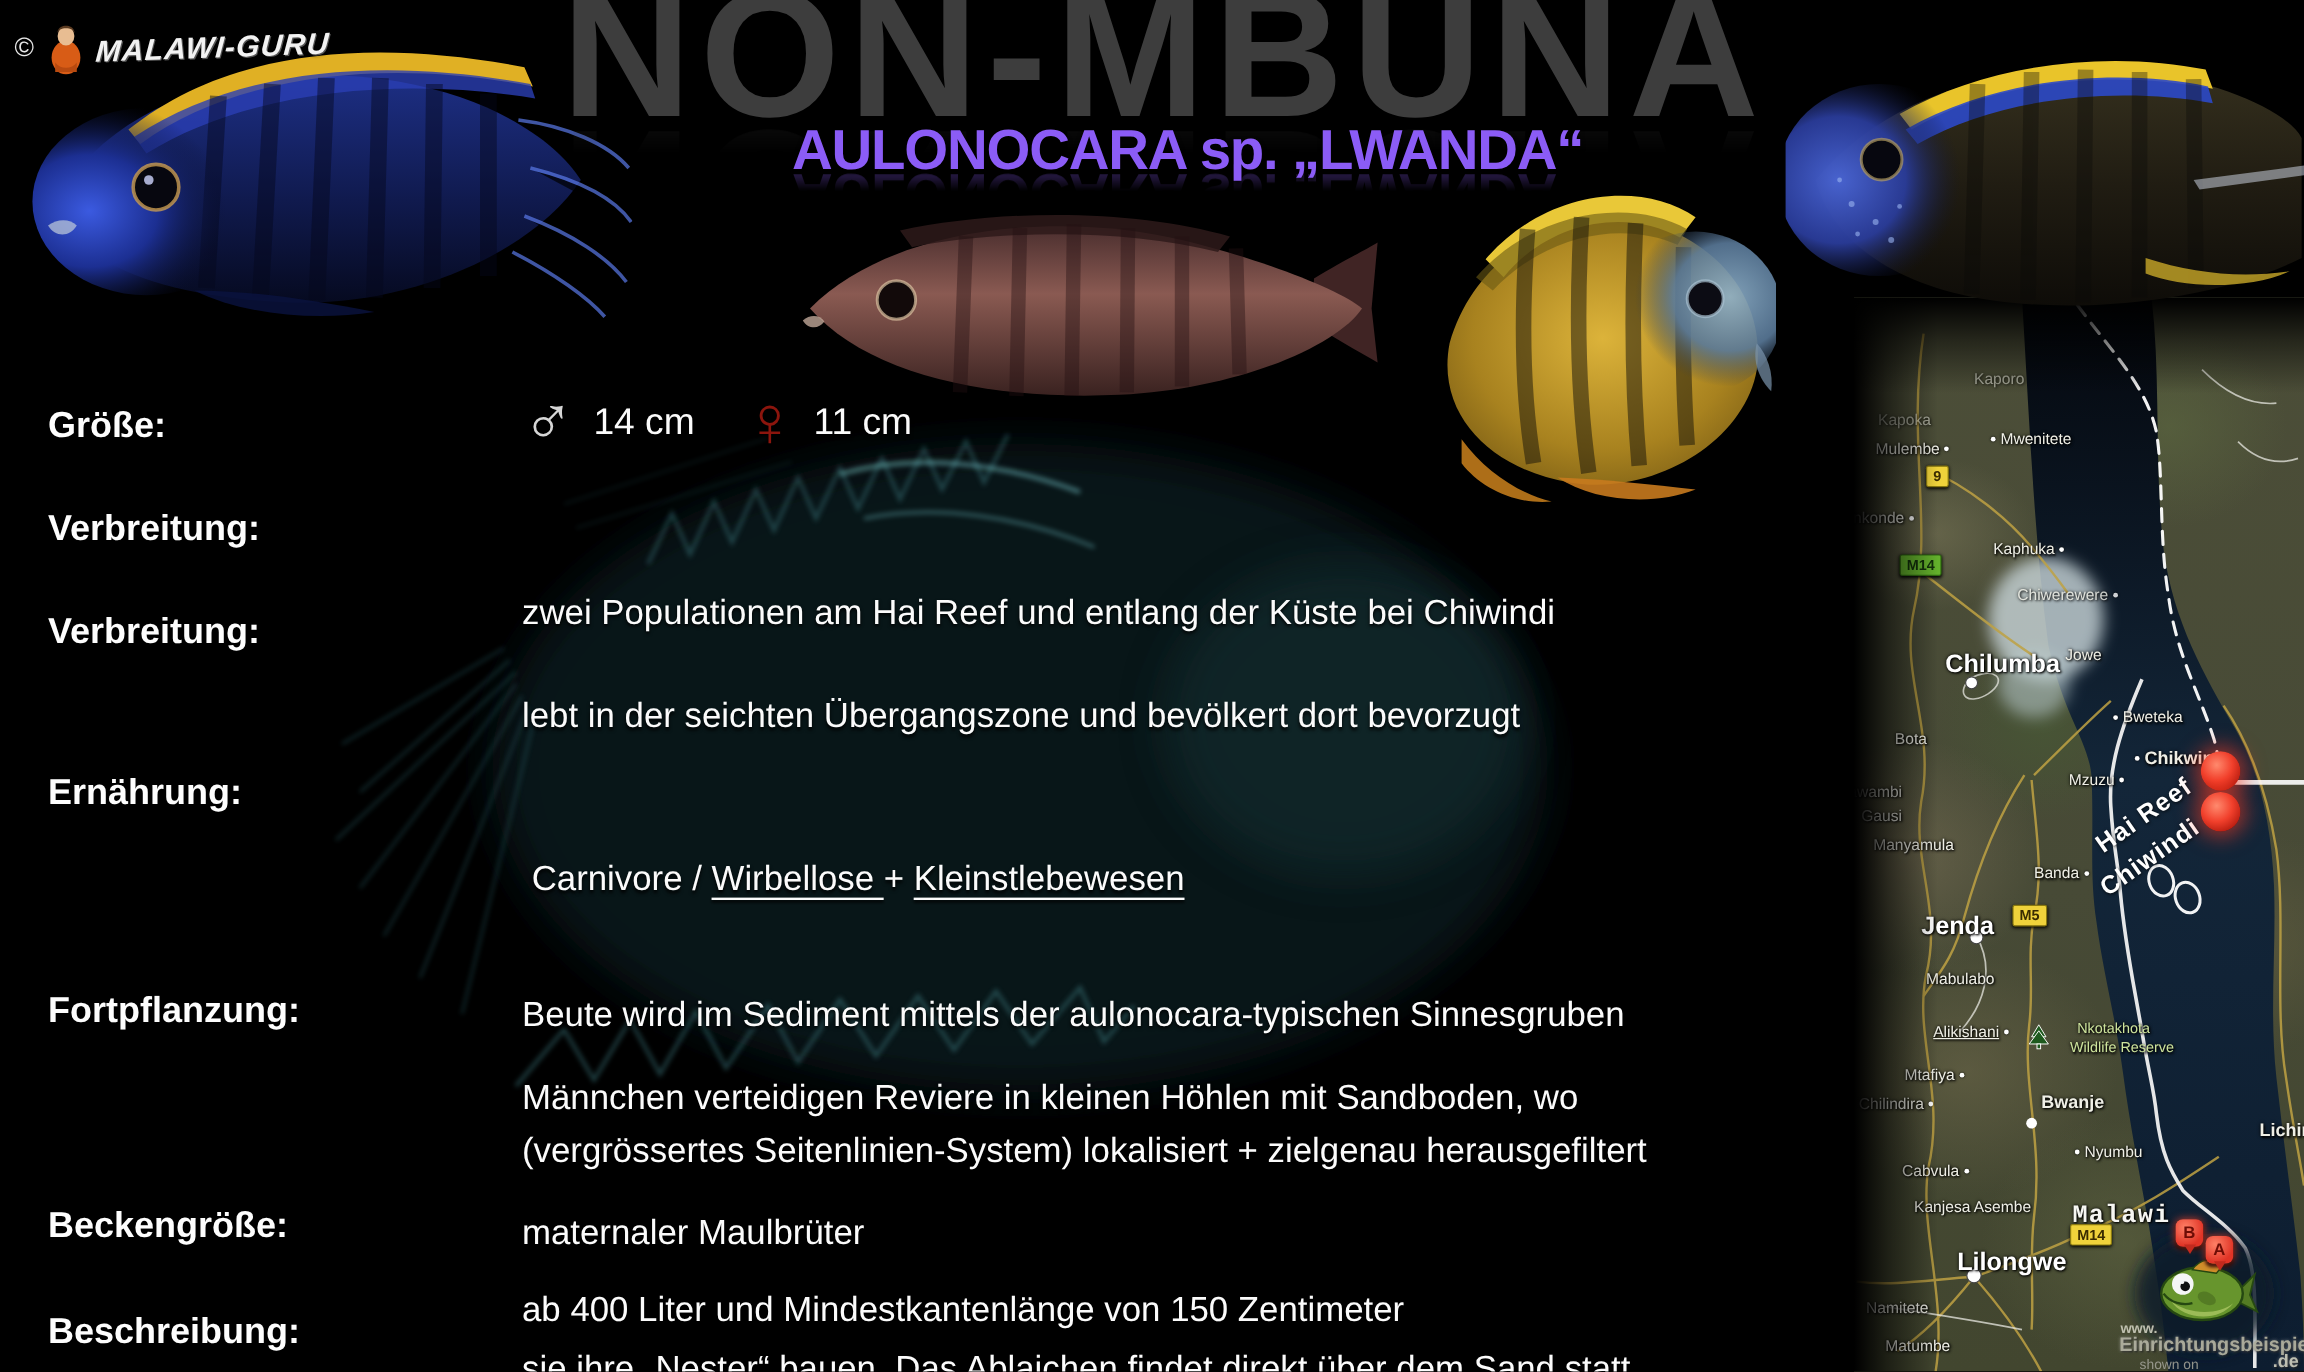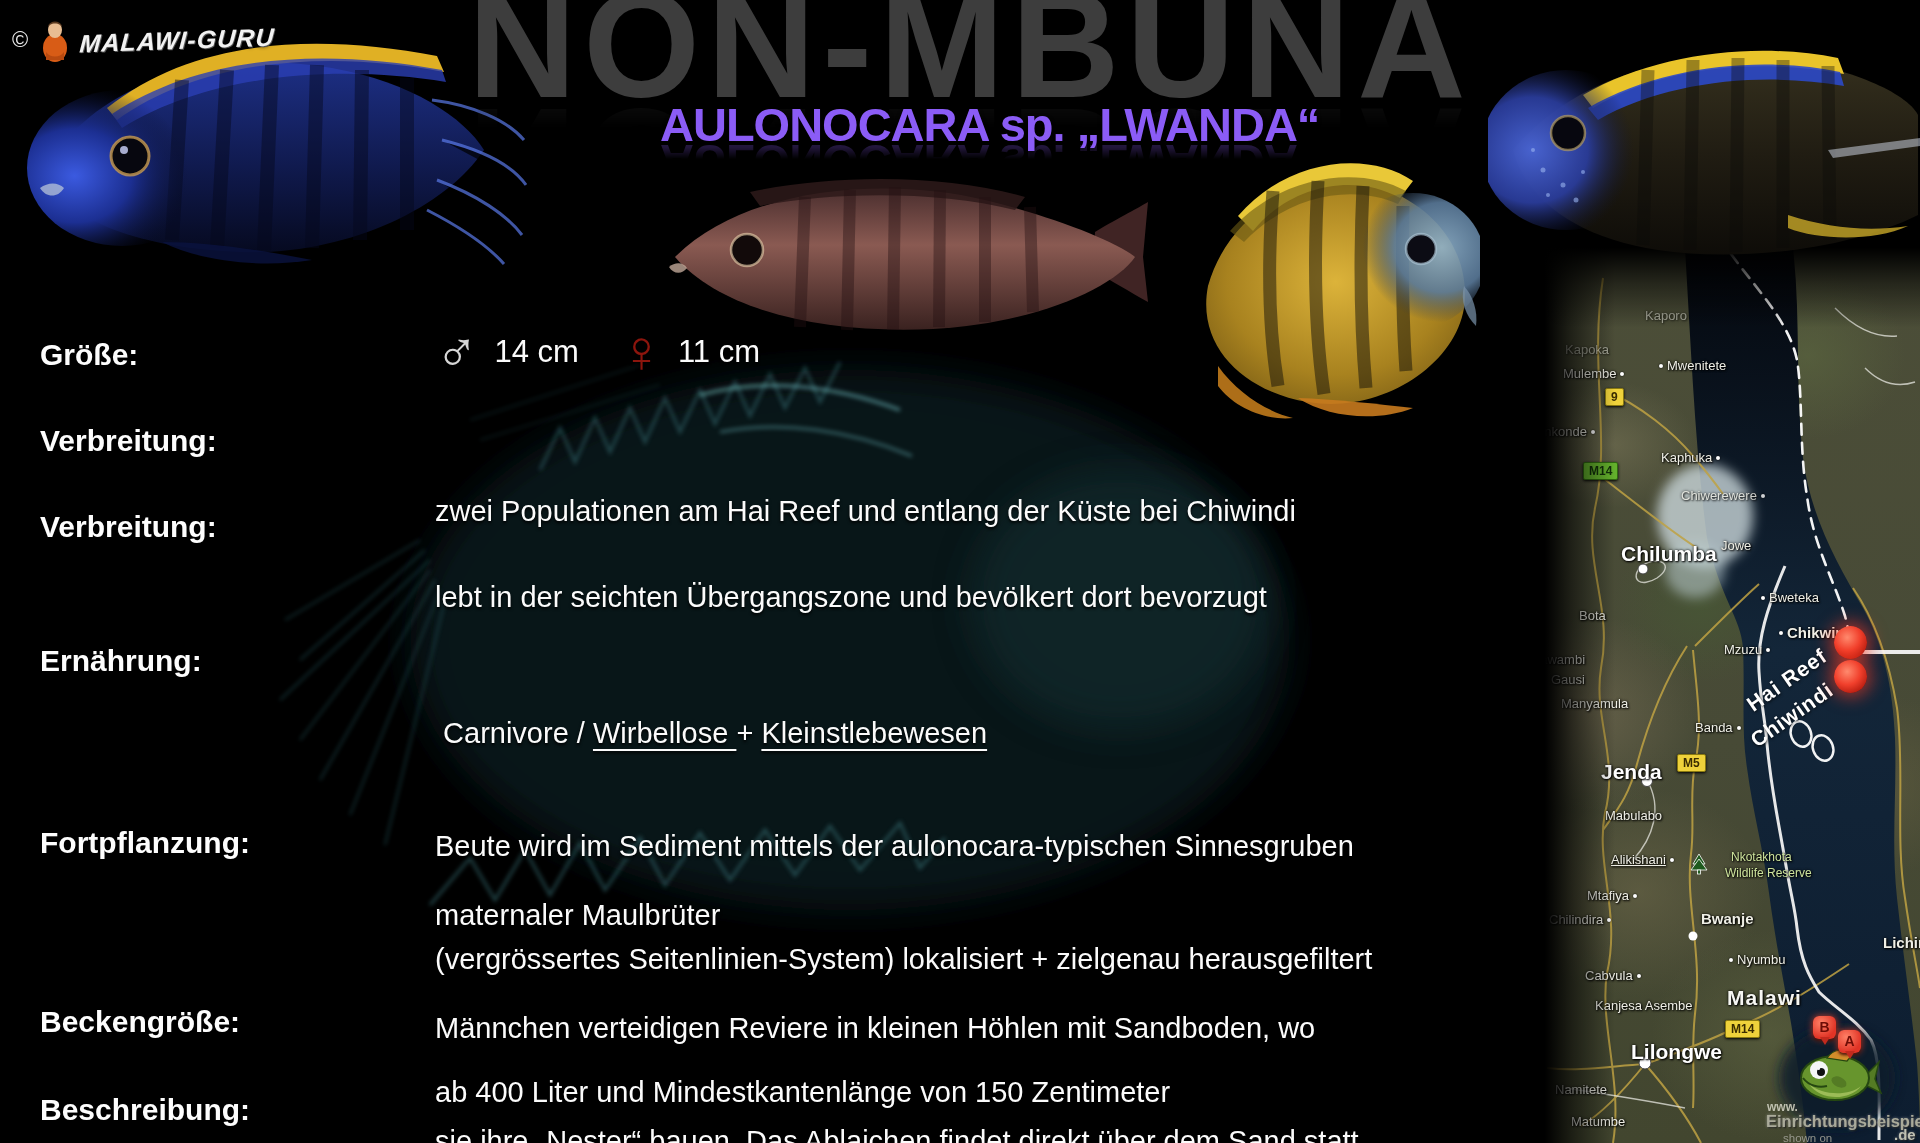"maternaler Maulbrüter" span.line { order: before "Männchen verteidigen Reviere in kleinen" -> after "Männchen verteidigen Reviere in kleinen" }
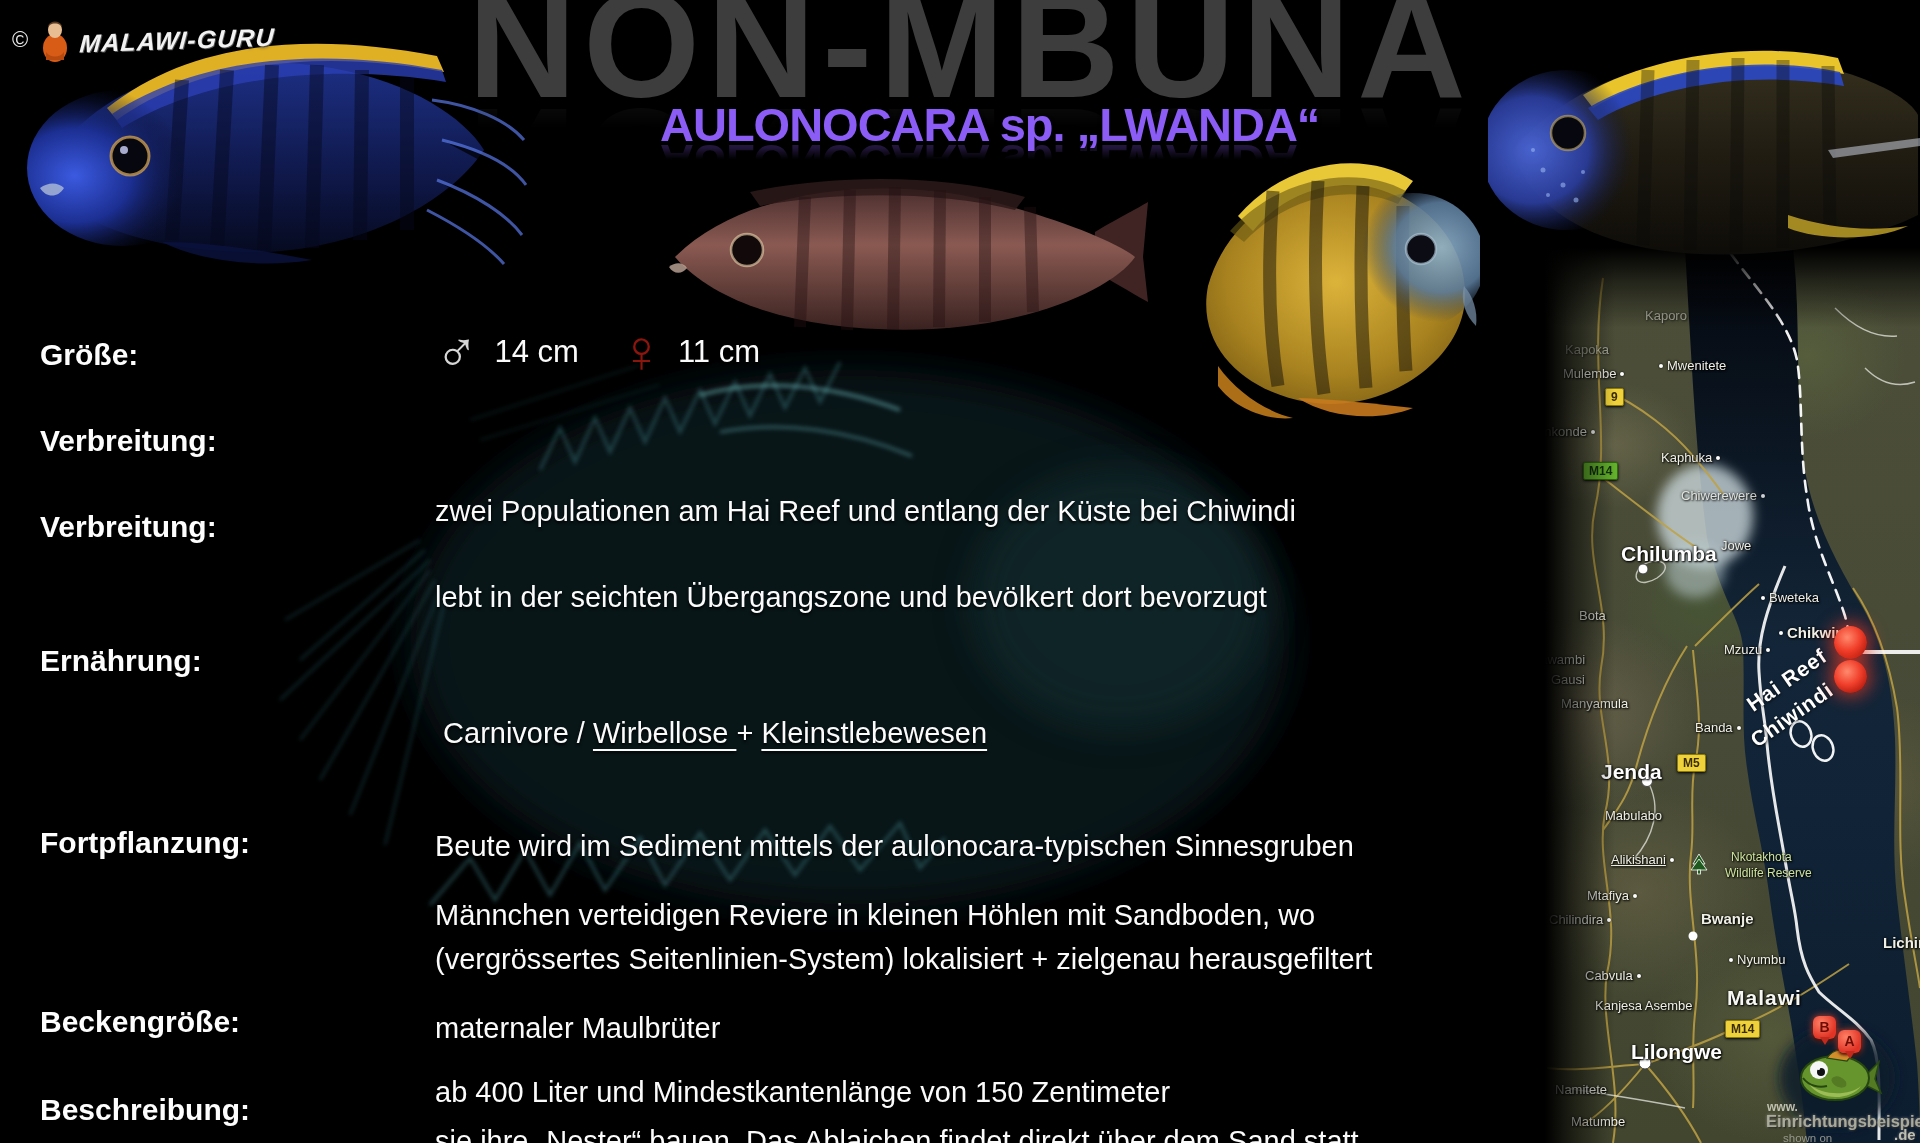"Malawi" span.map-place { font-family: none -> Liberation Mono, monospace; top: 738px -> 754px }
